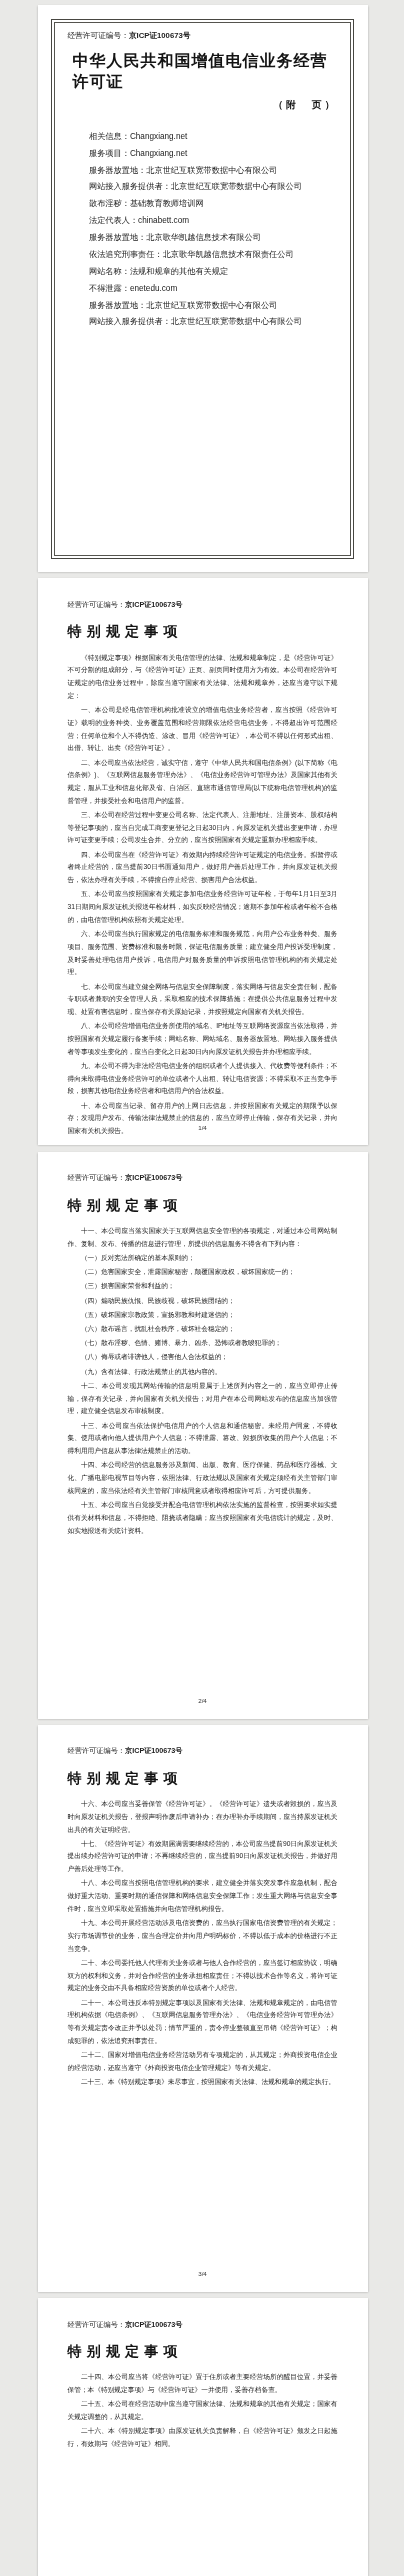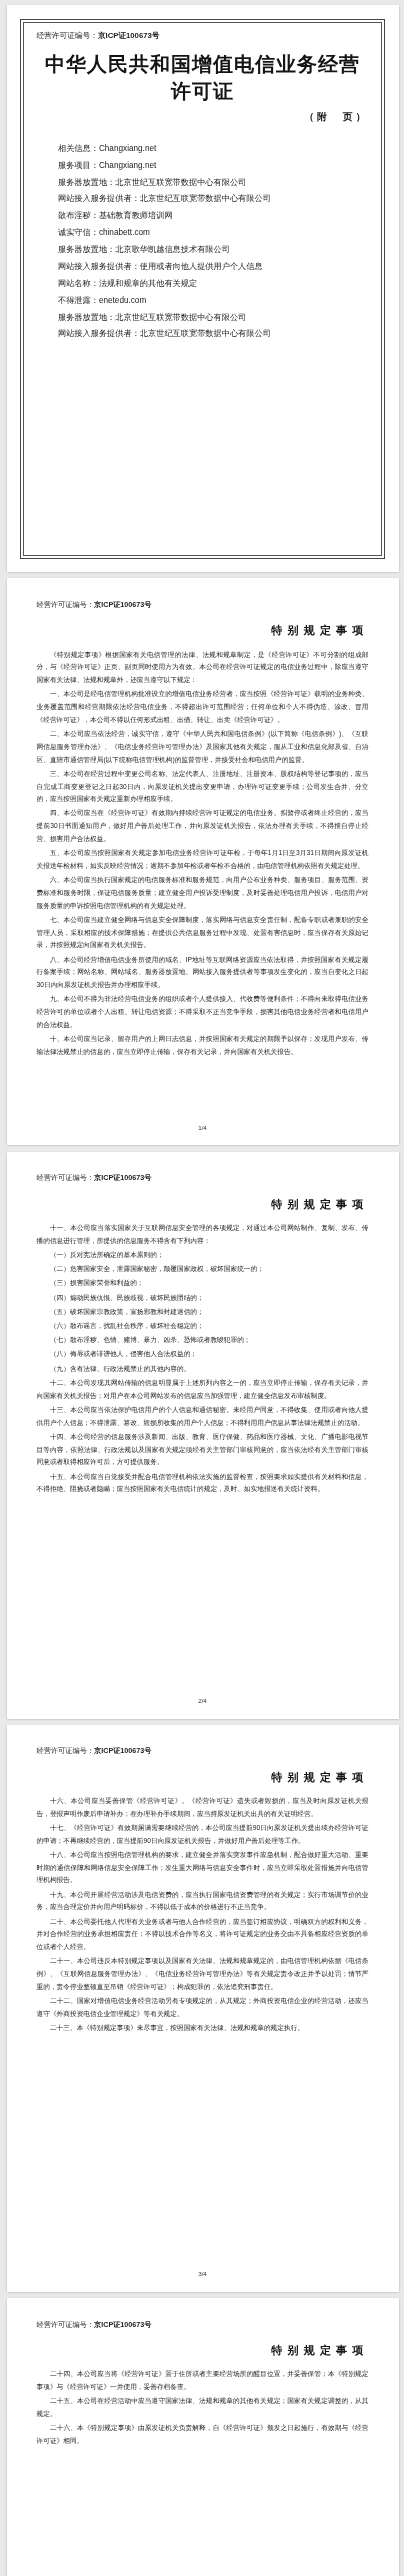"经营许可证编号：京ICP证100673号" .page { width: 392px -> 330px }
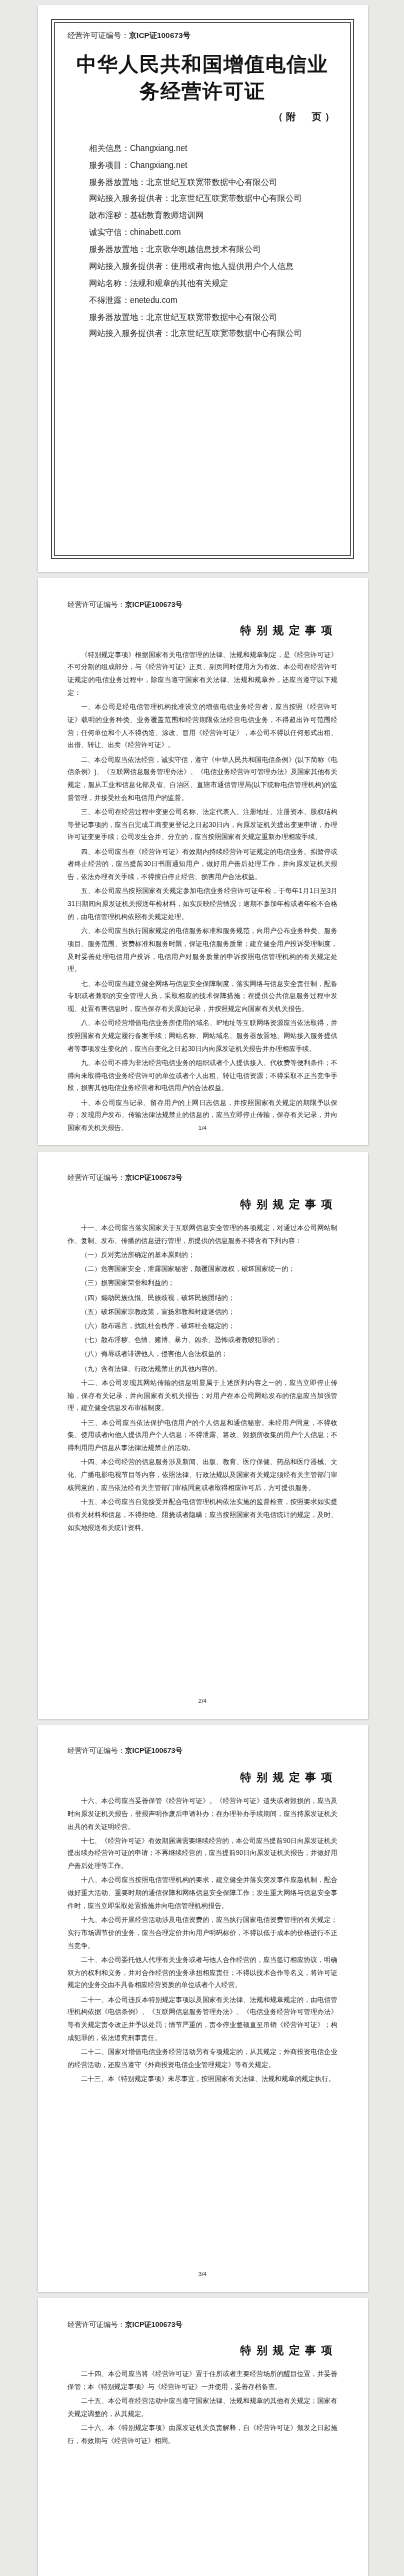"中华人民共和国增值电信业务经营许可证" .cert-title { font-size: 20px -> 16px; text-align: center -> left }
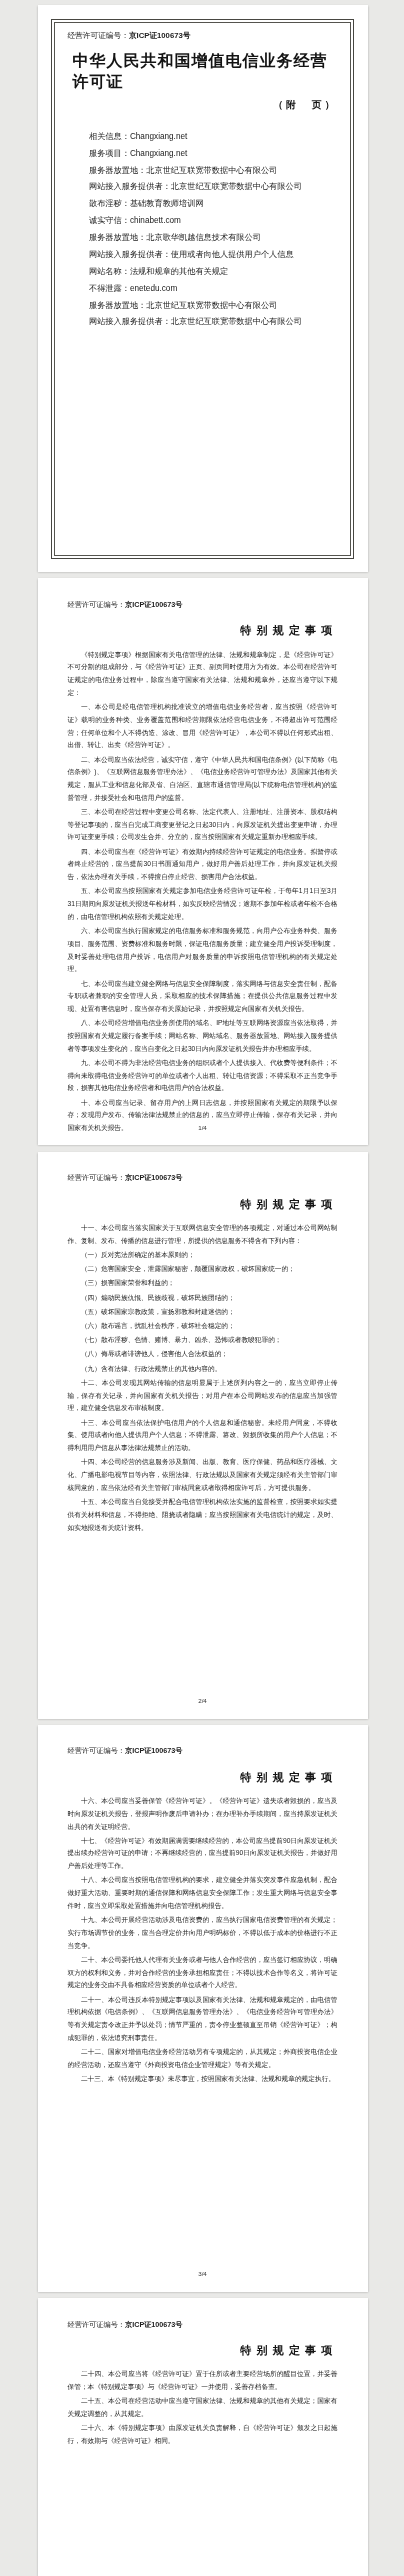"诚实守信：chinabett.com" p { text: 诚实守信 -> 法定代表人 }
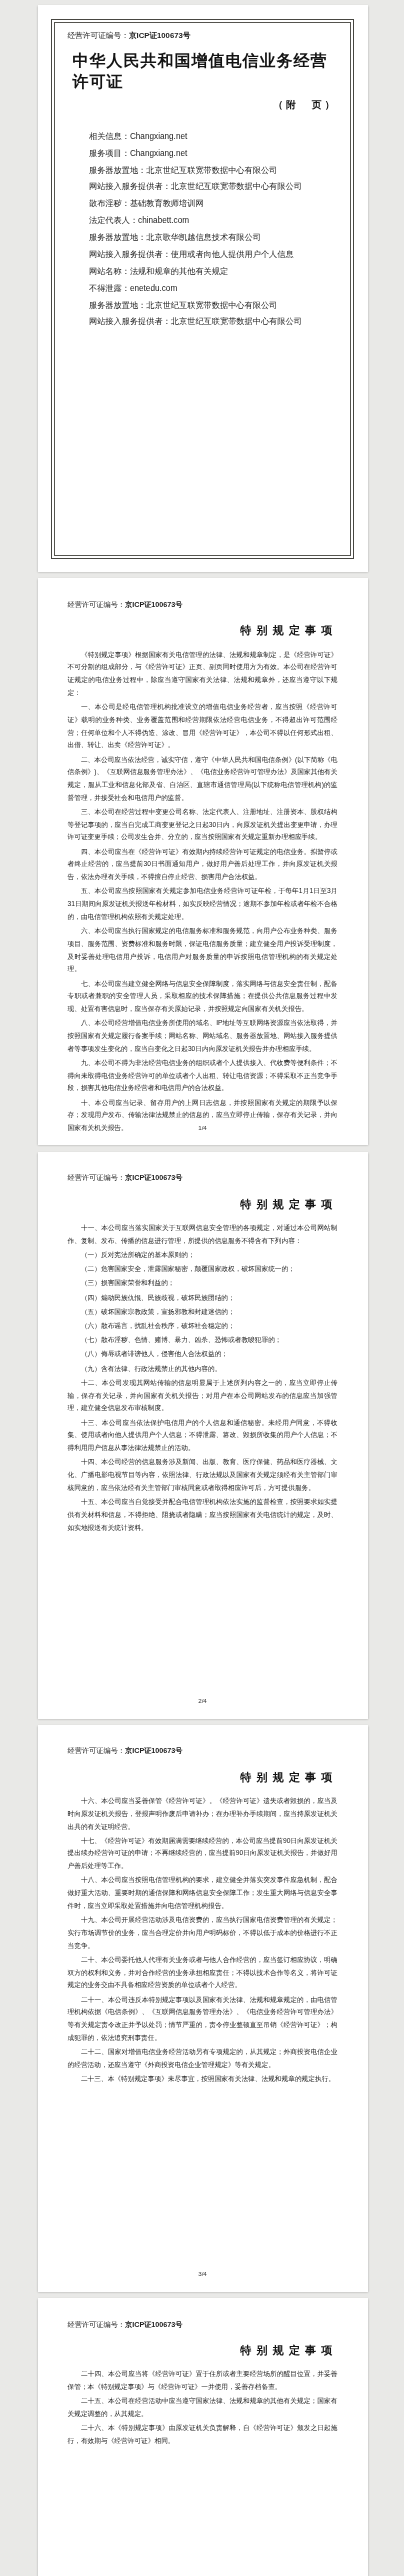"网站接入服务提供者：使用或者向他人提供用户个人信息" p { text: 网站接入服务提供者：使用或者向他人提供用户个人信息 -> 依法追究刑事责任：北京歌华凯越信息技术有限责任公司 }
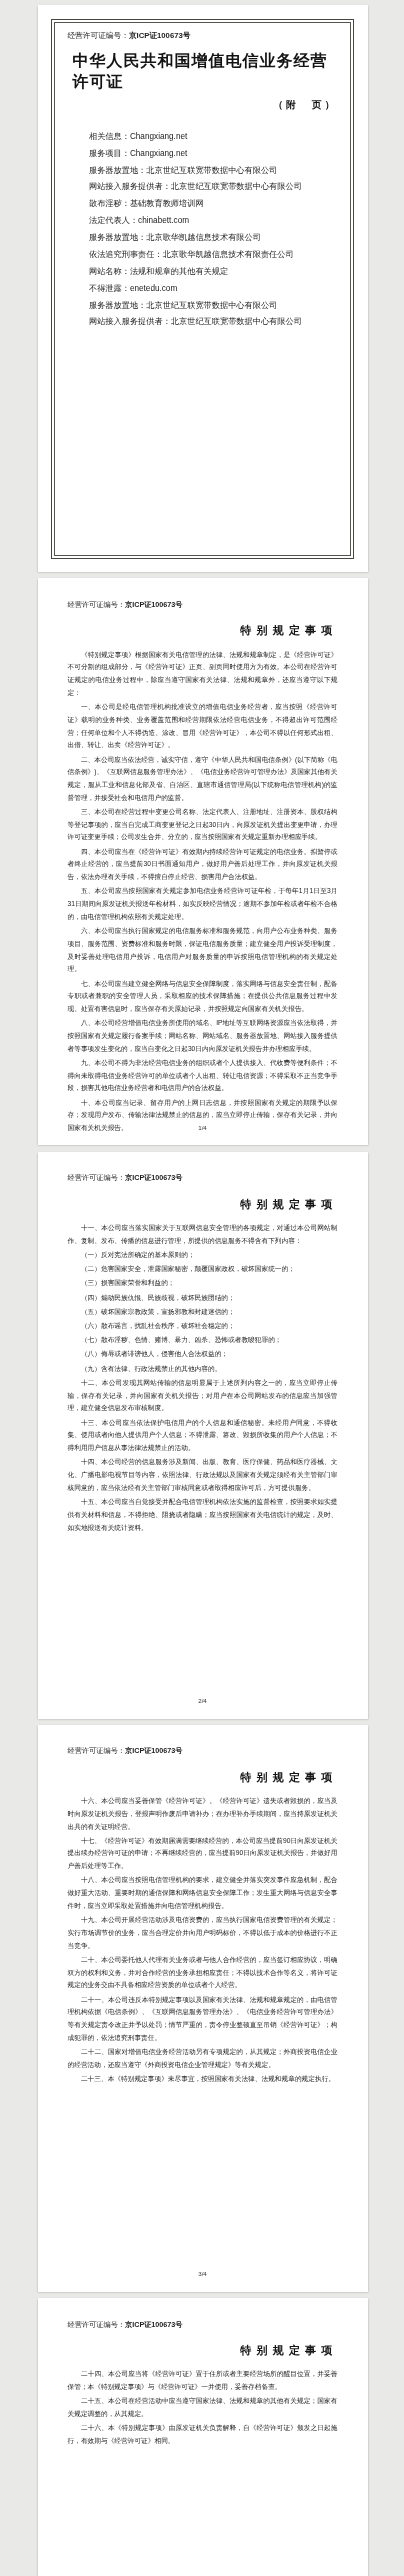"特别规定事项" .prov-title { font-size: 11px -> 14px; text-align: right -> left }
